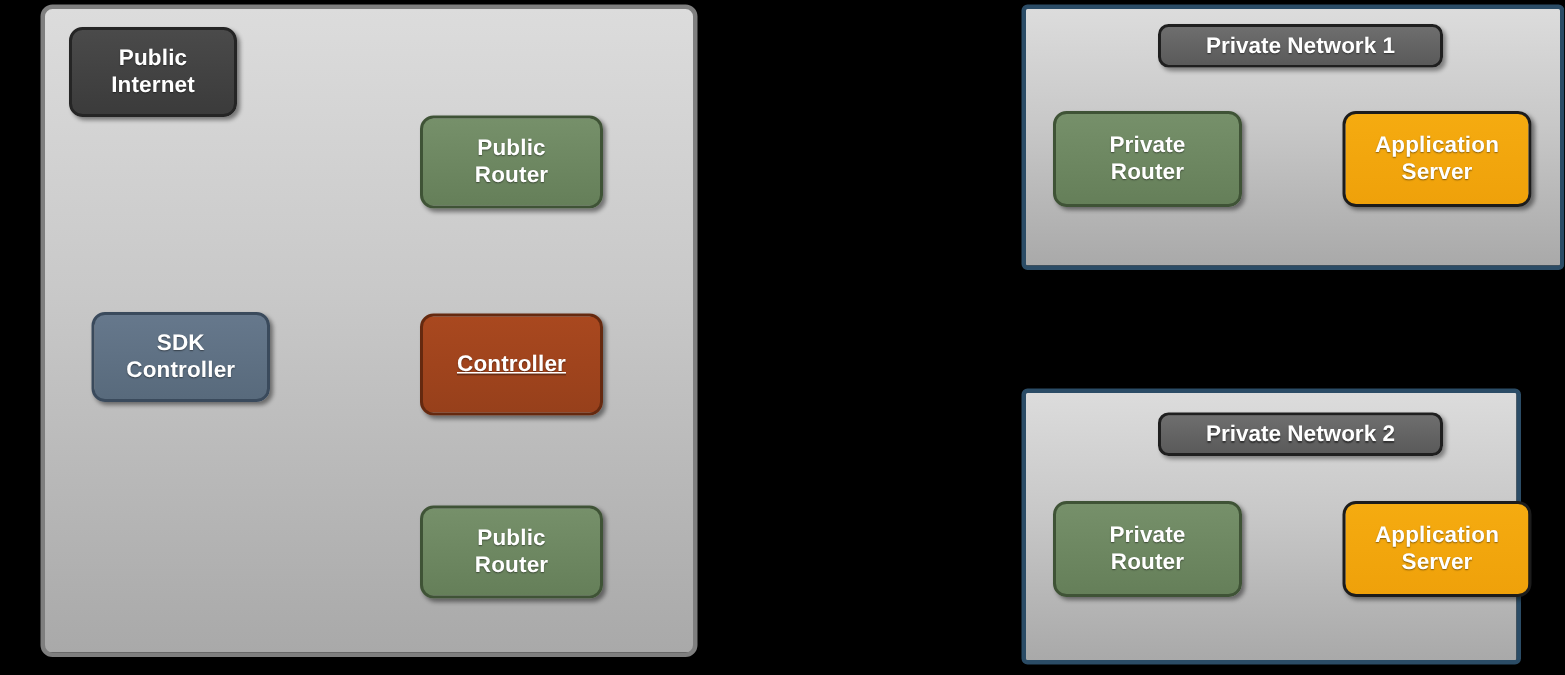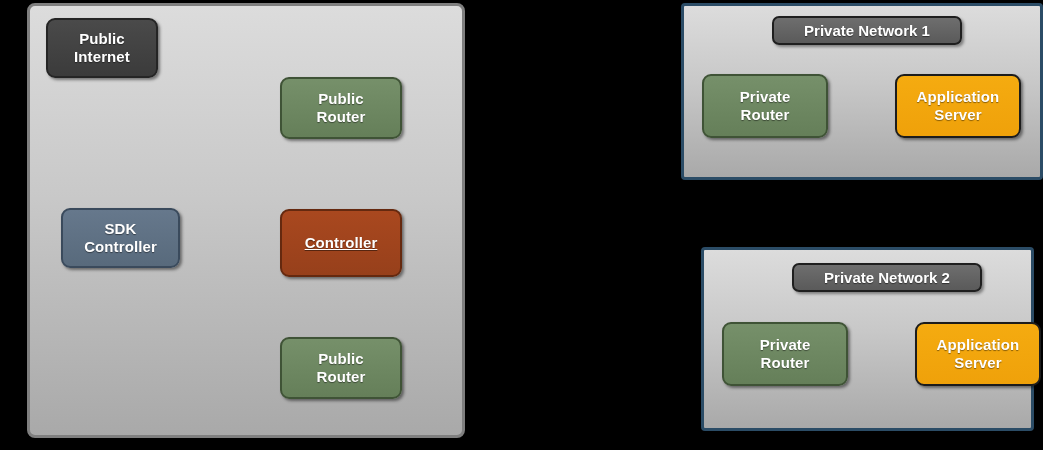"Private Network 2" div.panel { margin-left: 20px -> none; top: 247px -> 259px }
